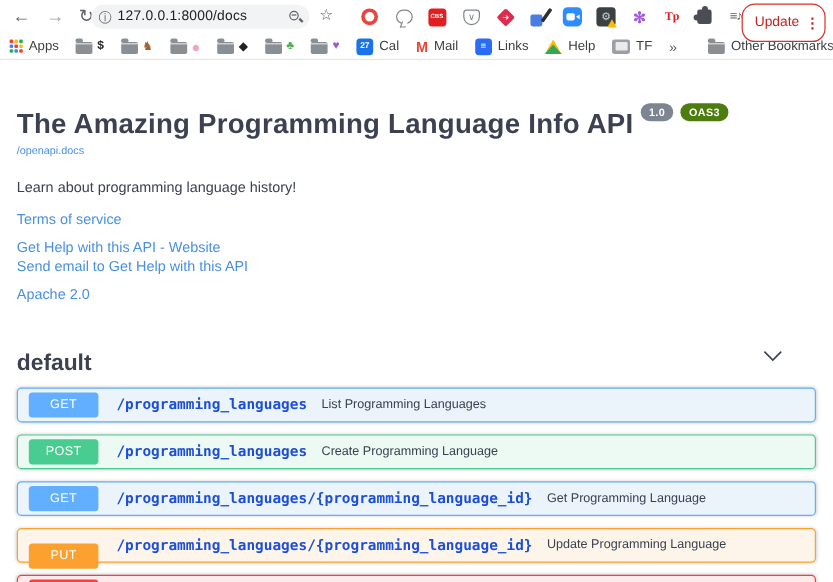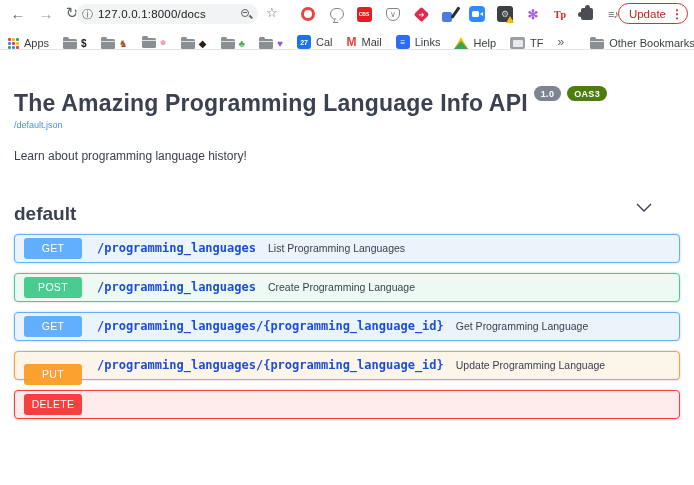"Update" .update-pill { height: 21px -> 32px }
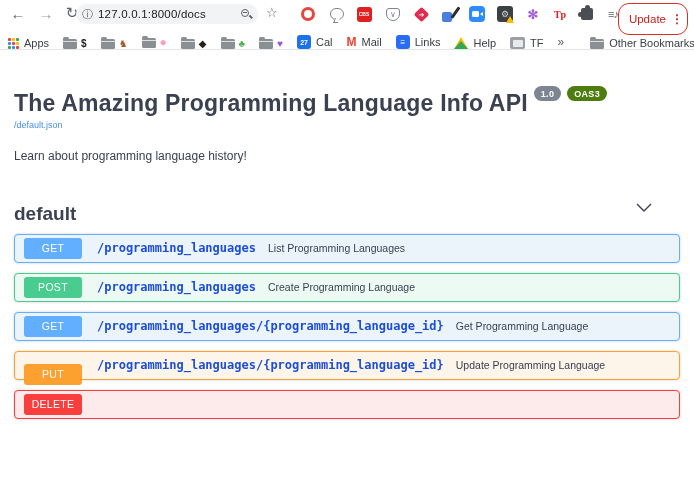"Apps" .bookmarks { align-items: flex-end -> center }
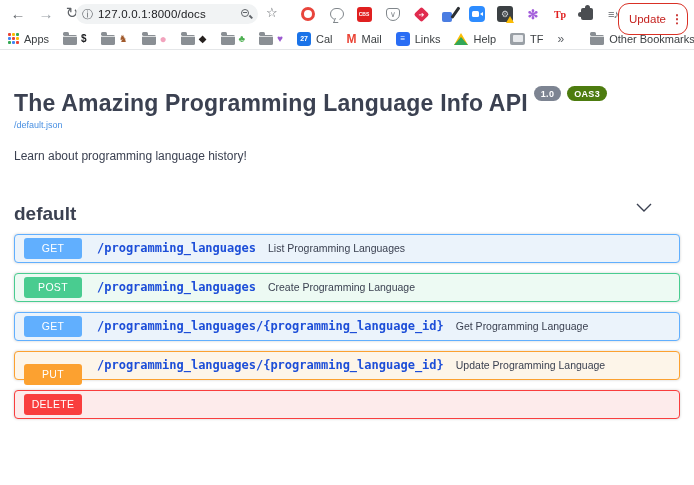"/default.json" a.spec-link { text: /default.json -> /openapi.docs }
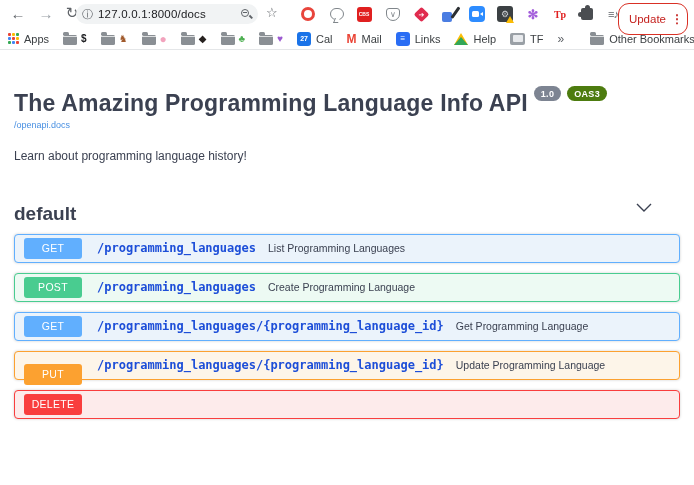"Terms of service" div.links { html: none -> <div> <a>Terms of service</a> <a>Get Help with this API - Website</a> <a>Send email to Get Help with this API</a> <a>Apache 2.0</a> </div> }
